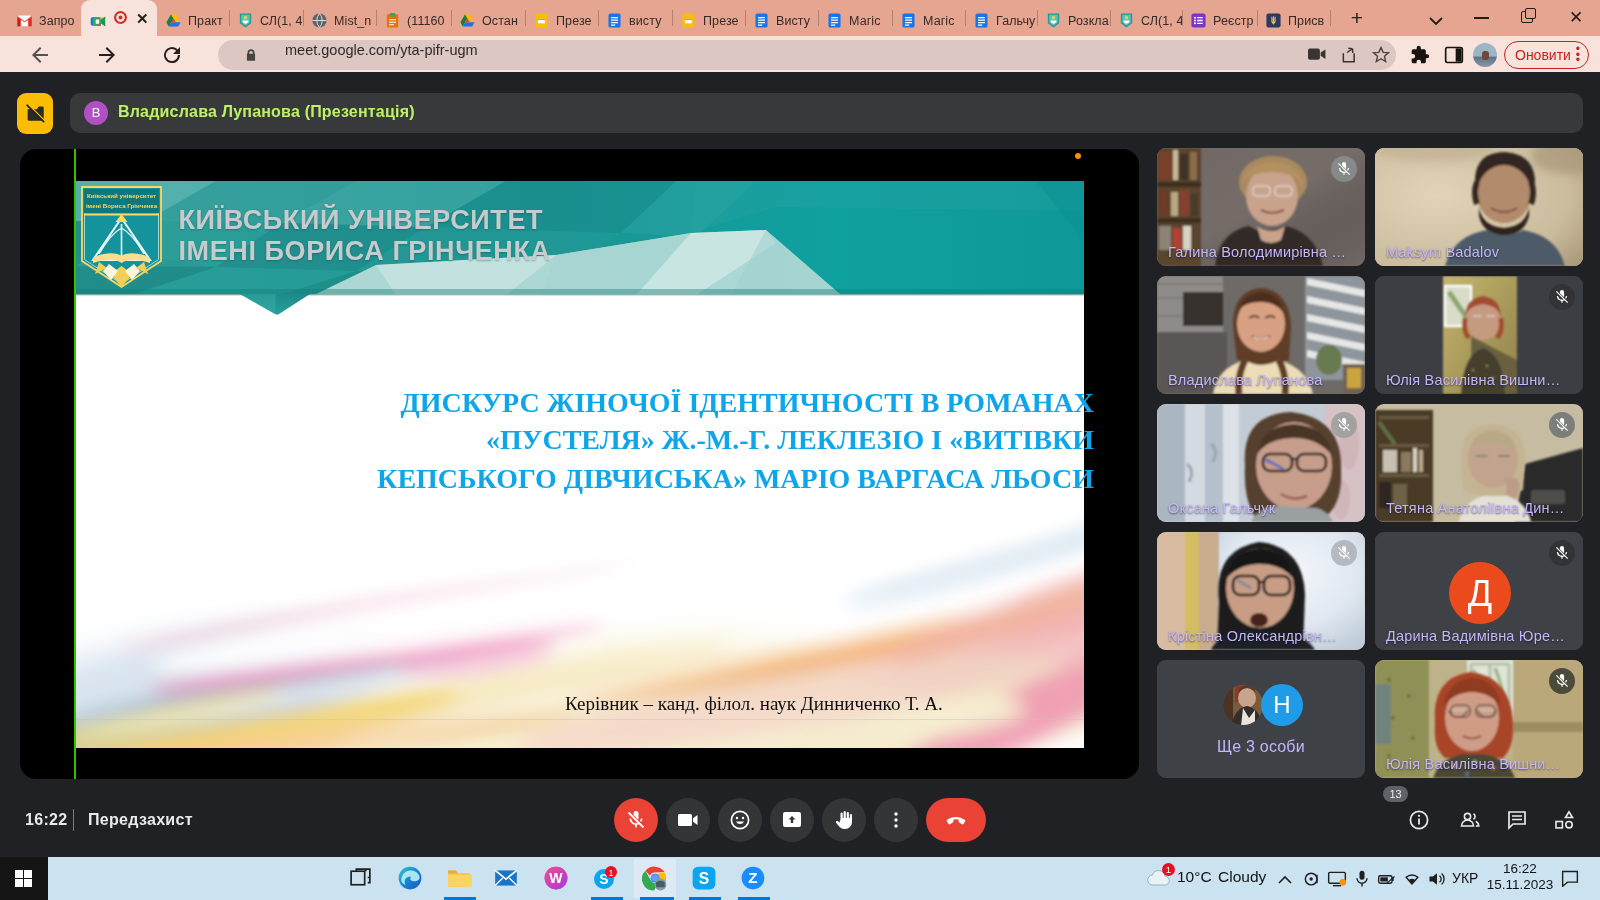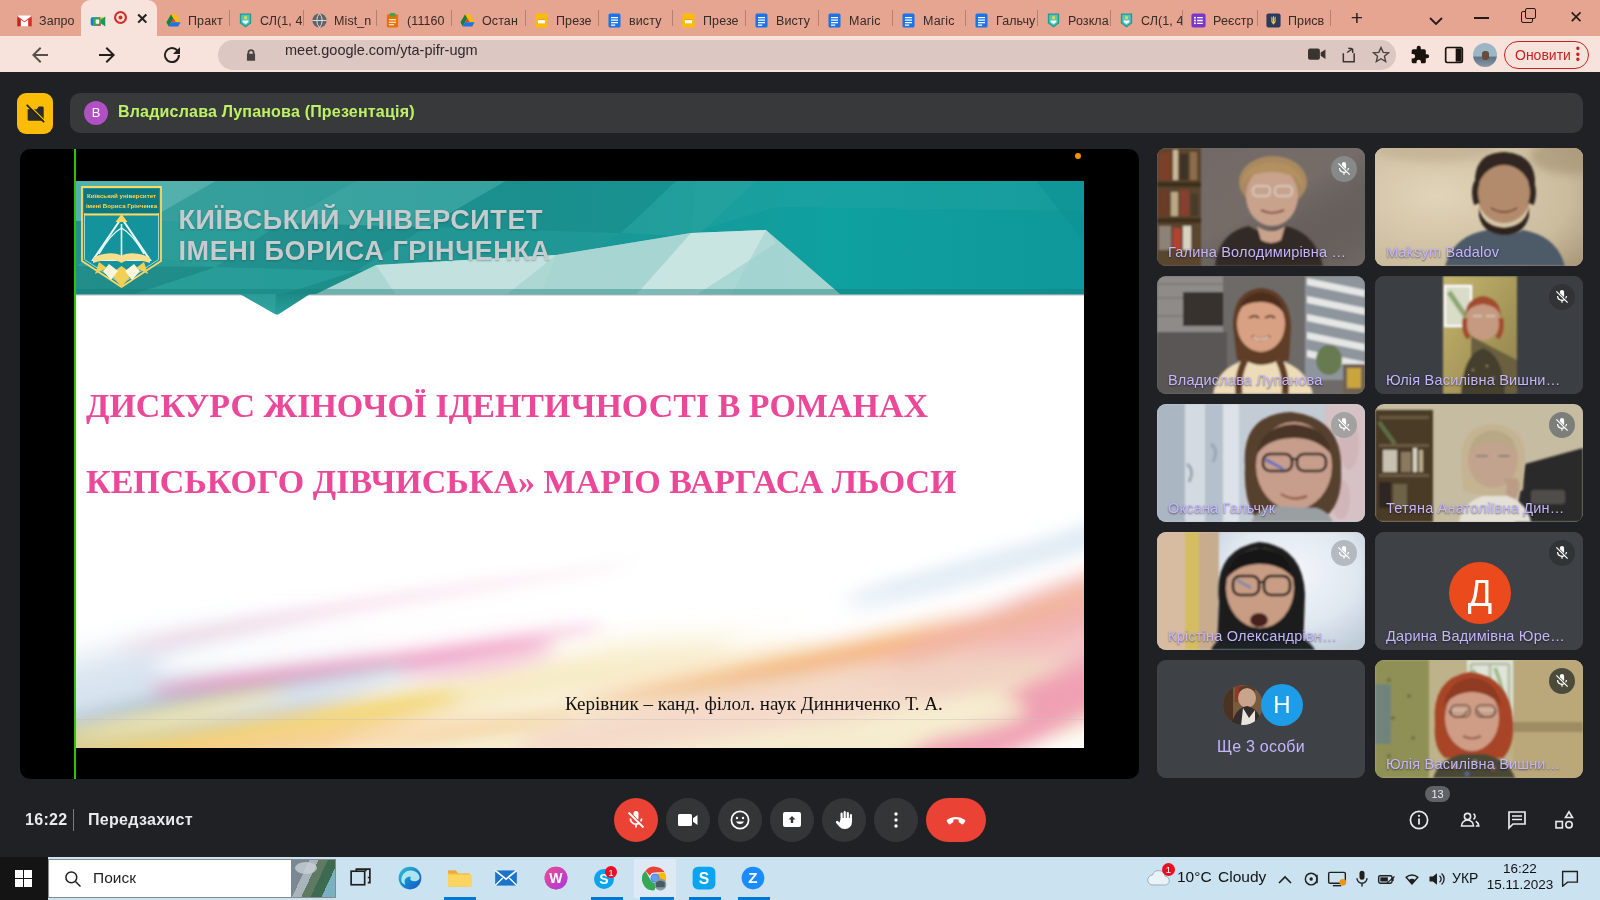"КИЇВСЬКИЙ УНІВЕРСИТЕТ" #vbox { border-radius: 10px -> 16px }
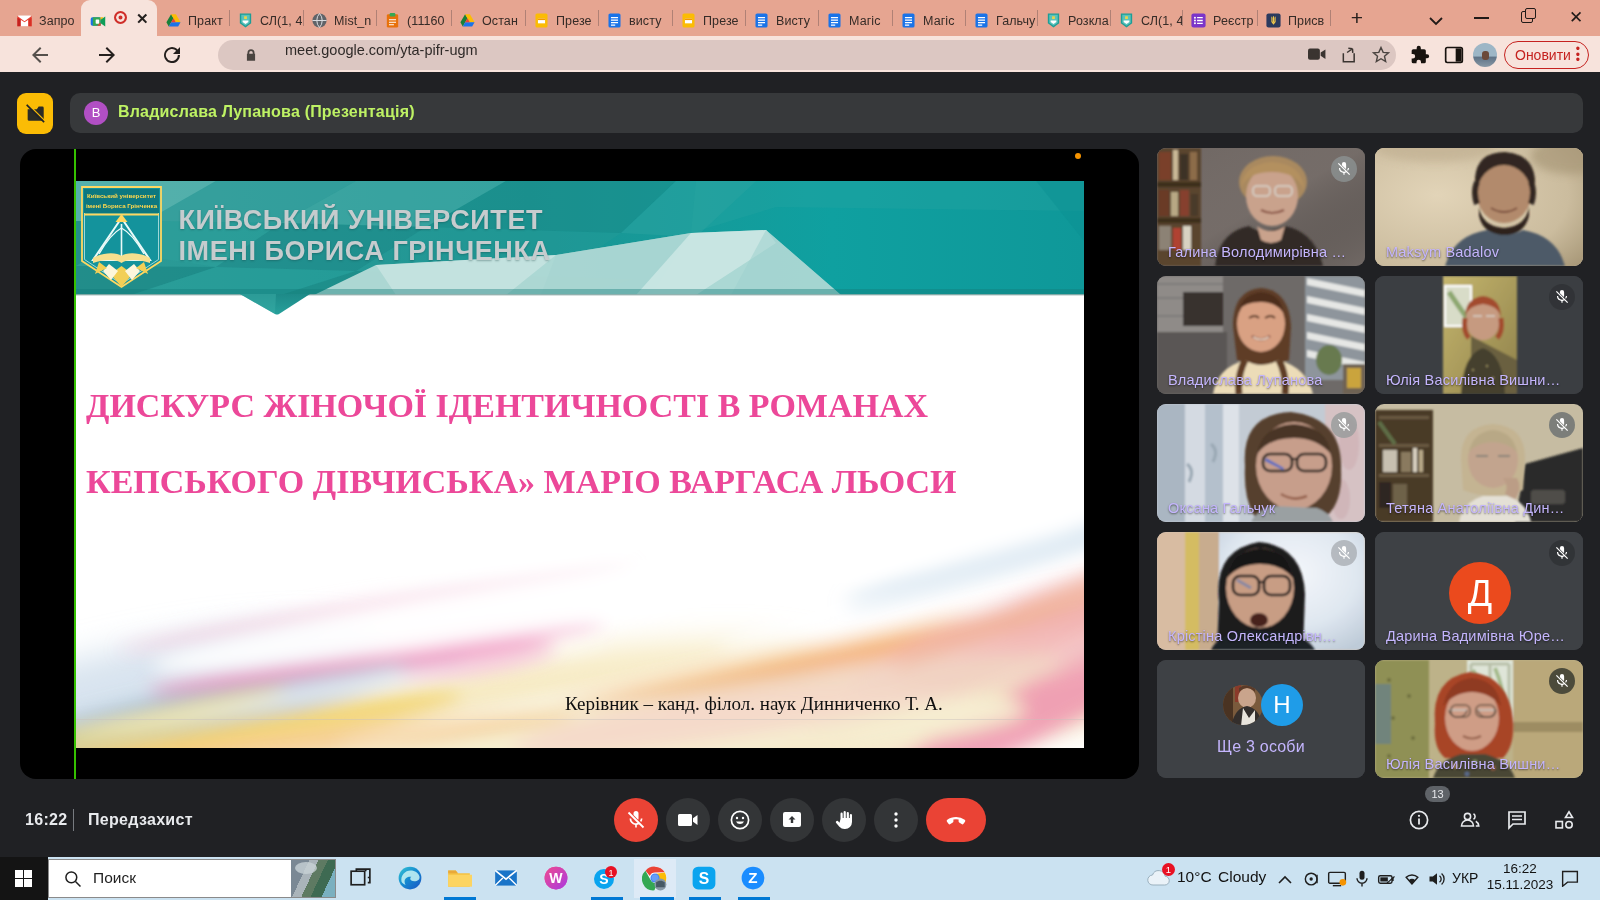"ДИСКУРС ЖІНОЧОЇ ІДЕНТИЧНОСТІ В РОМАНАХ" .stitle { color: #ec4899 -> #0ea5e9; font-size: 34px -> 28px; text-align: left -> right }
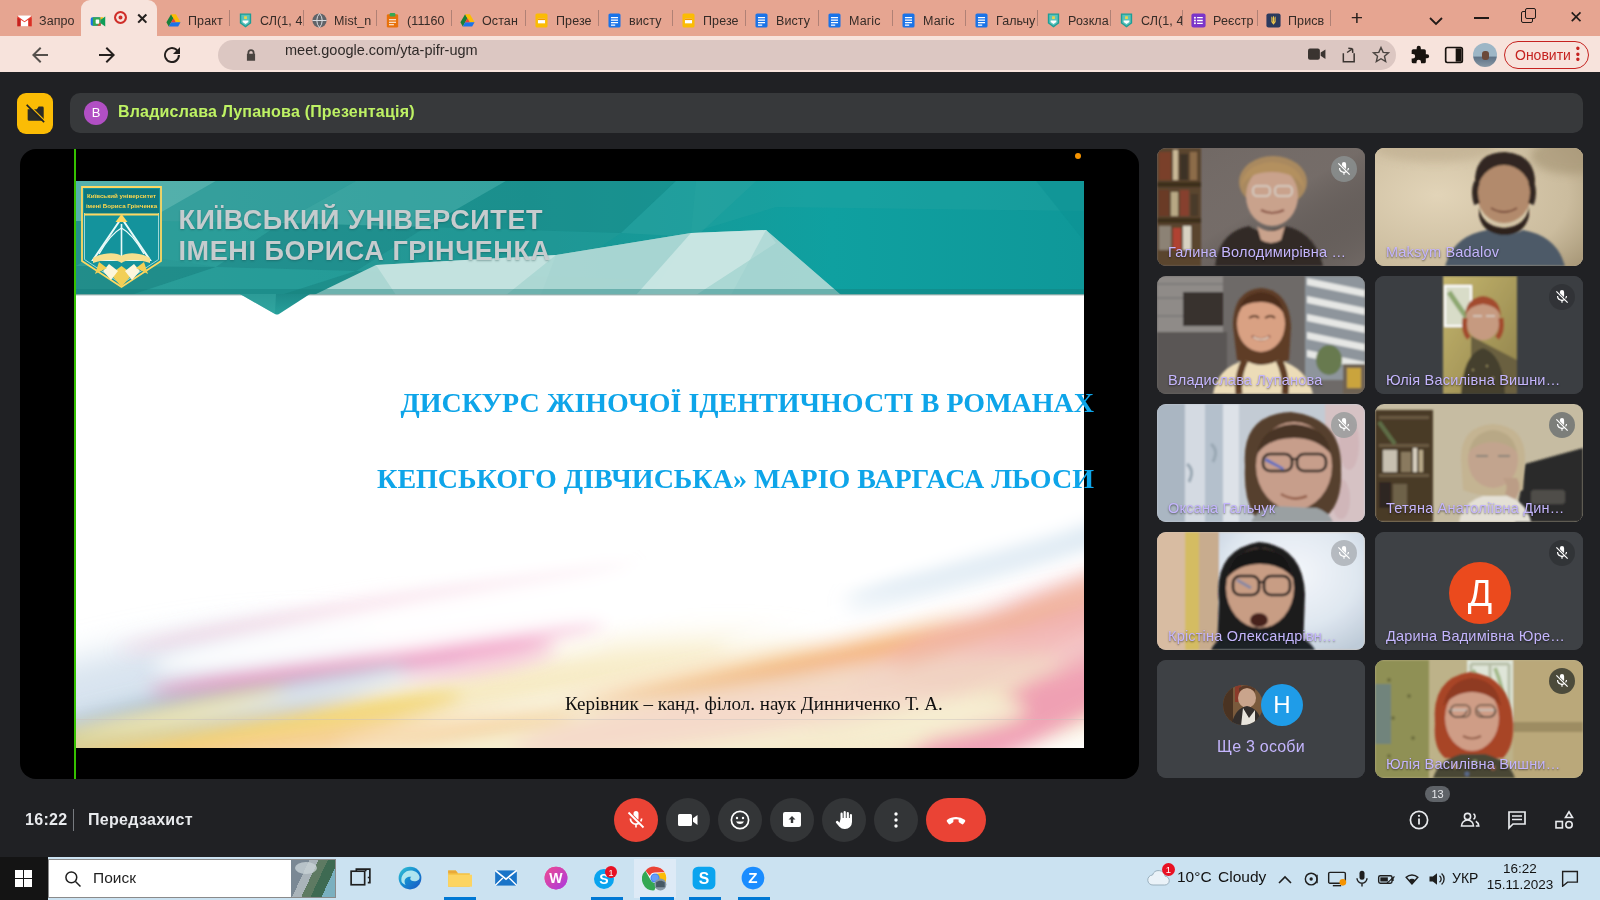"«ПУСТЕЛЯ» Ж.-М.-Г. ЛЕКЛЕЗІО І «ВИТІВКИ" div.stitle { html: none -> <div>«ПУСТЕЛЯ» Ж.-М.-Г. ЛЕКЛЕЗІО І «ВИТІВКИ</div> }
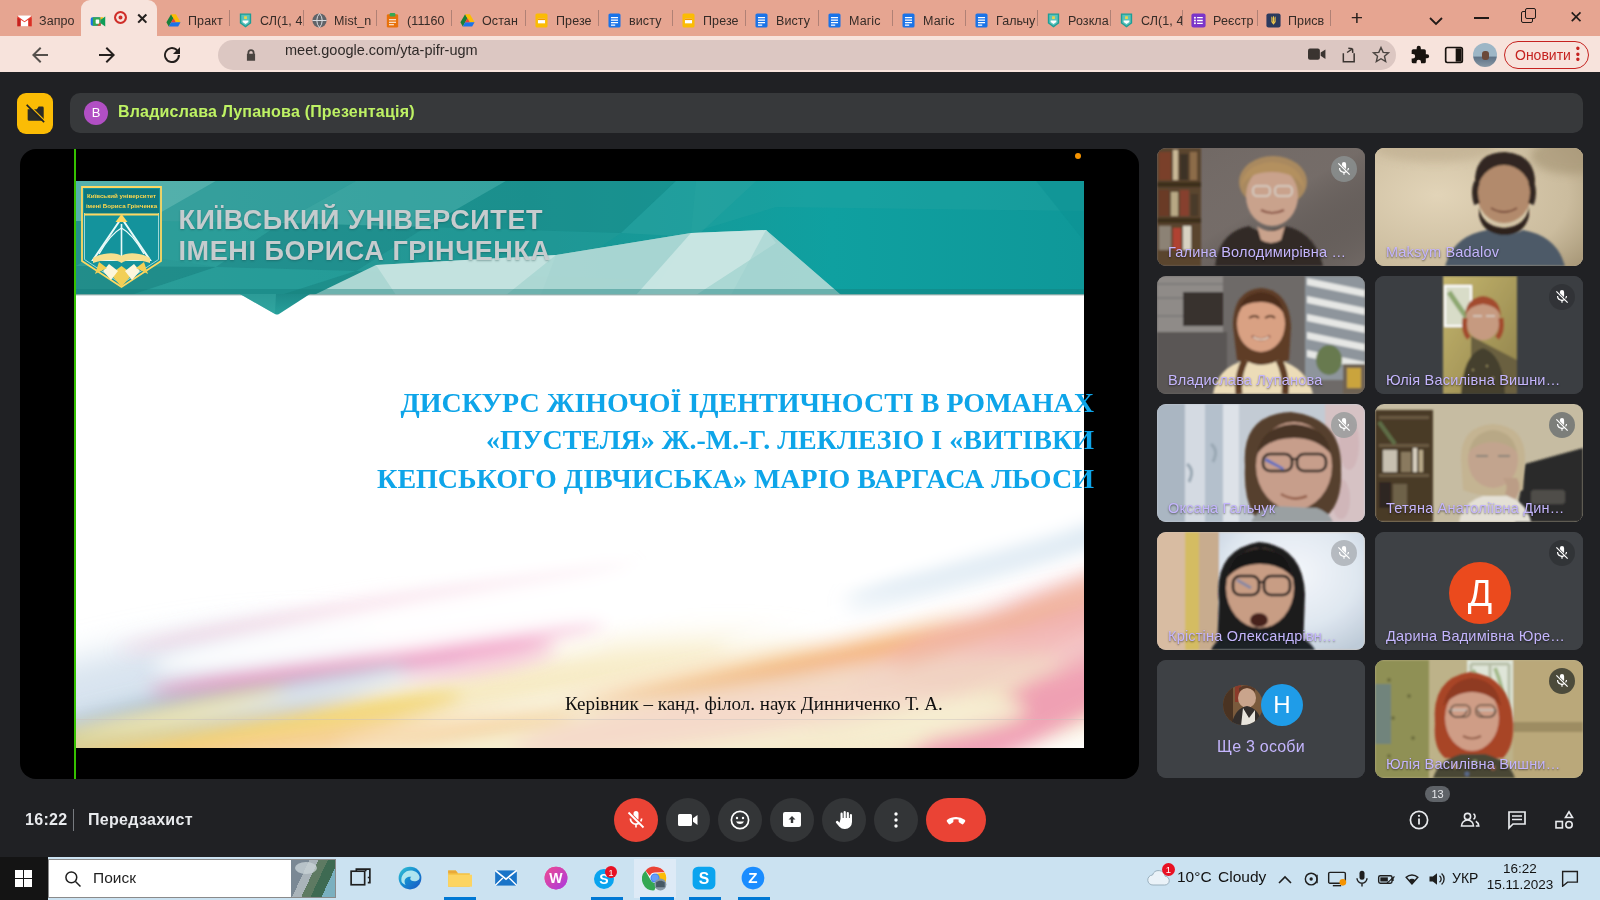"13" div.abs { left: 1425px -> 1383px }
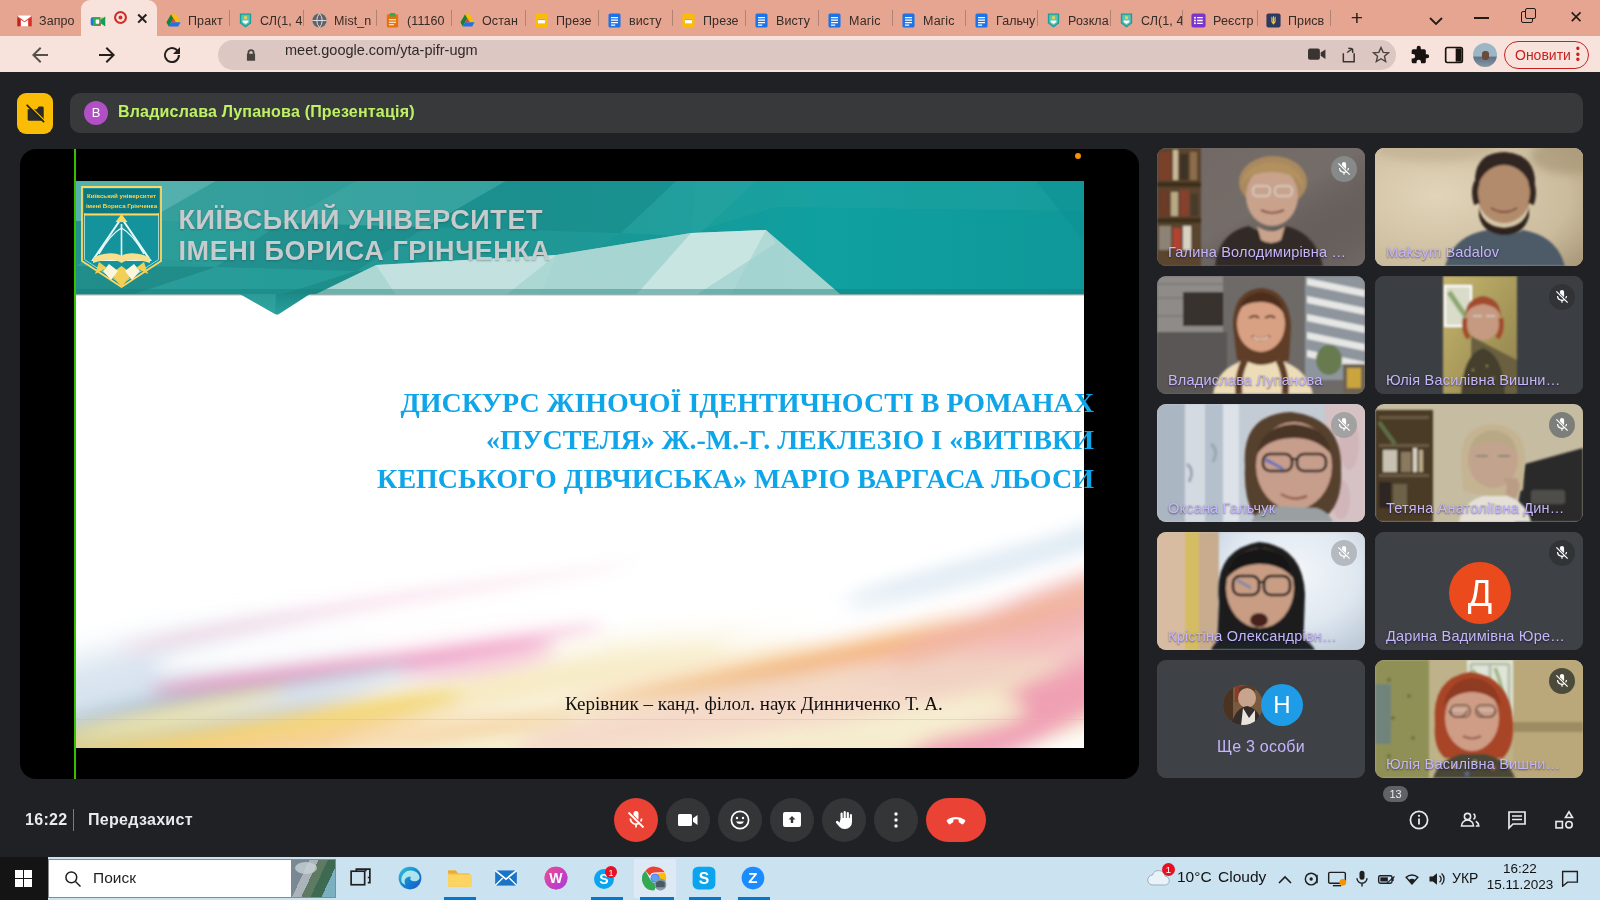"Поиск" div.abs { html: <div> <svg> <circle></circle> <path></path> </svg> <div>Поиск</div> <div> <div></div> <div></div> </div> </div> -> none }
